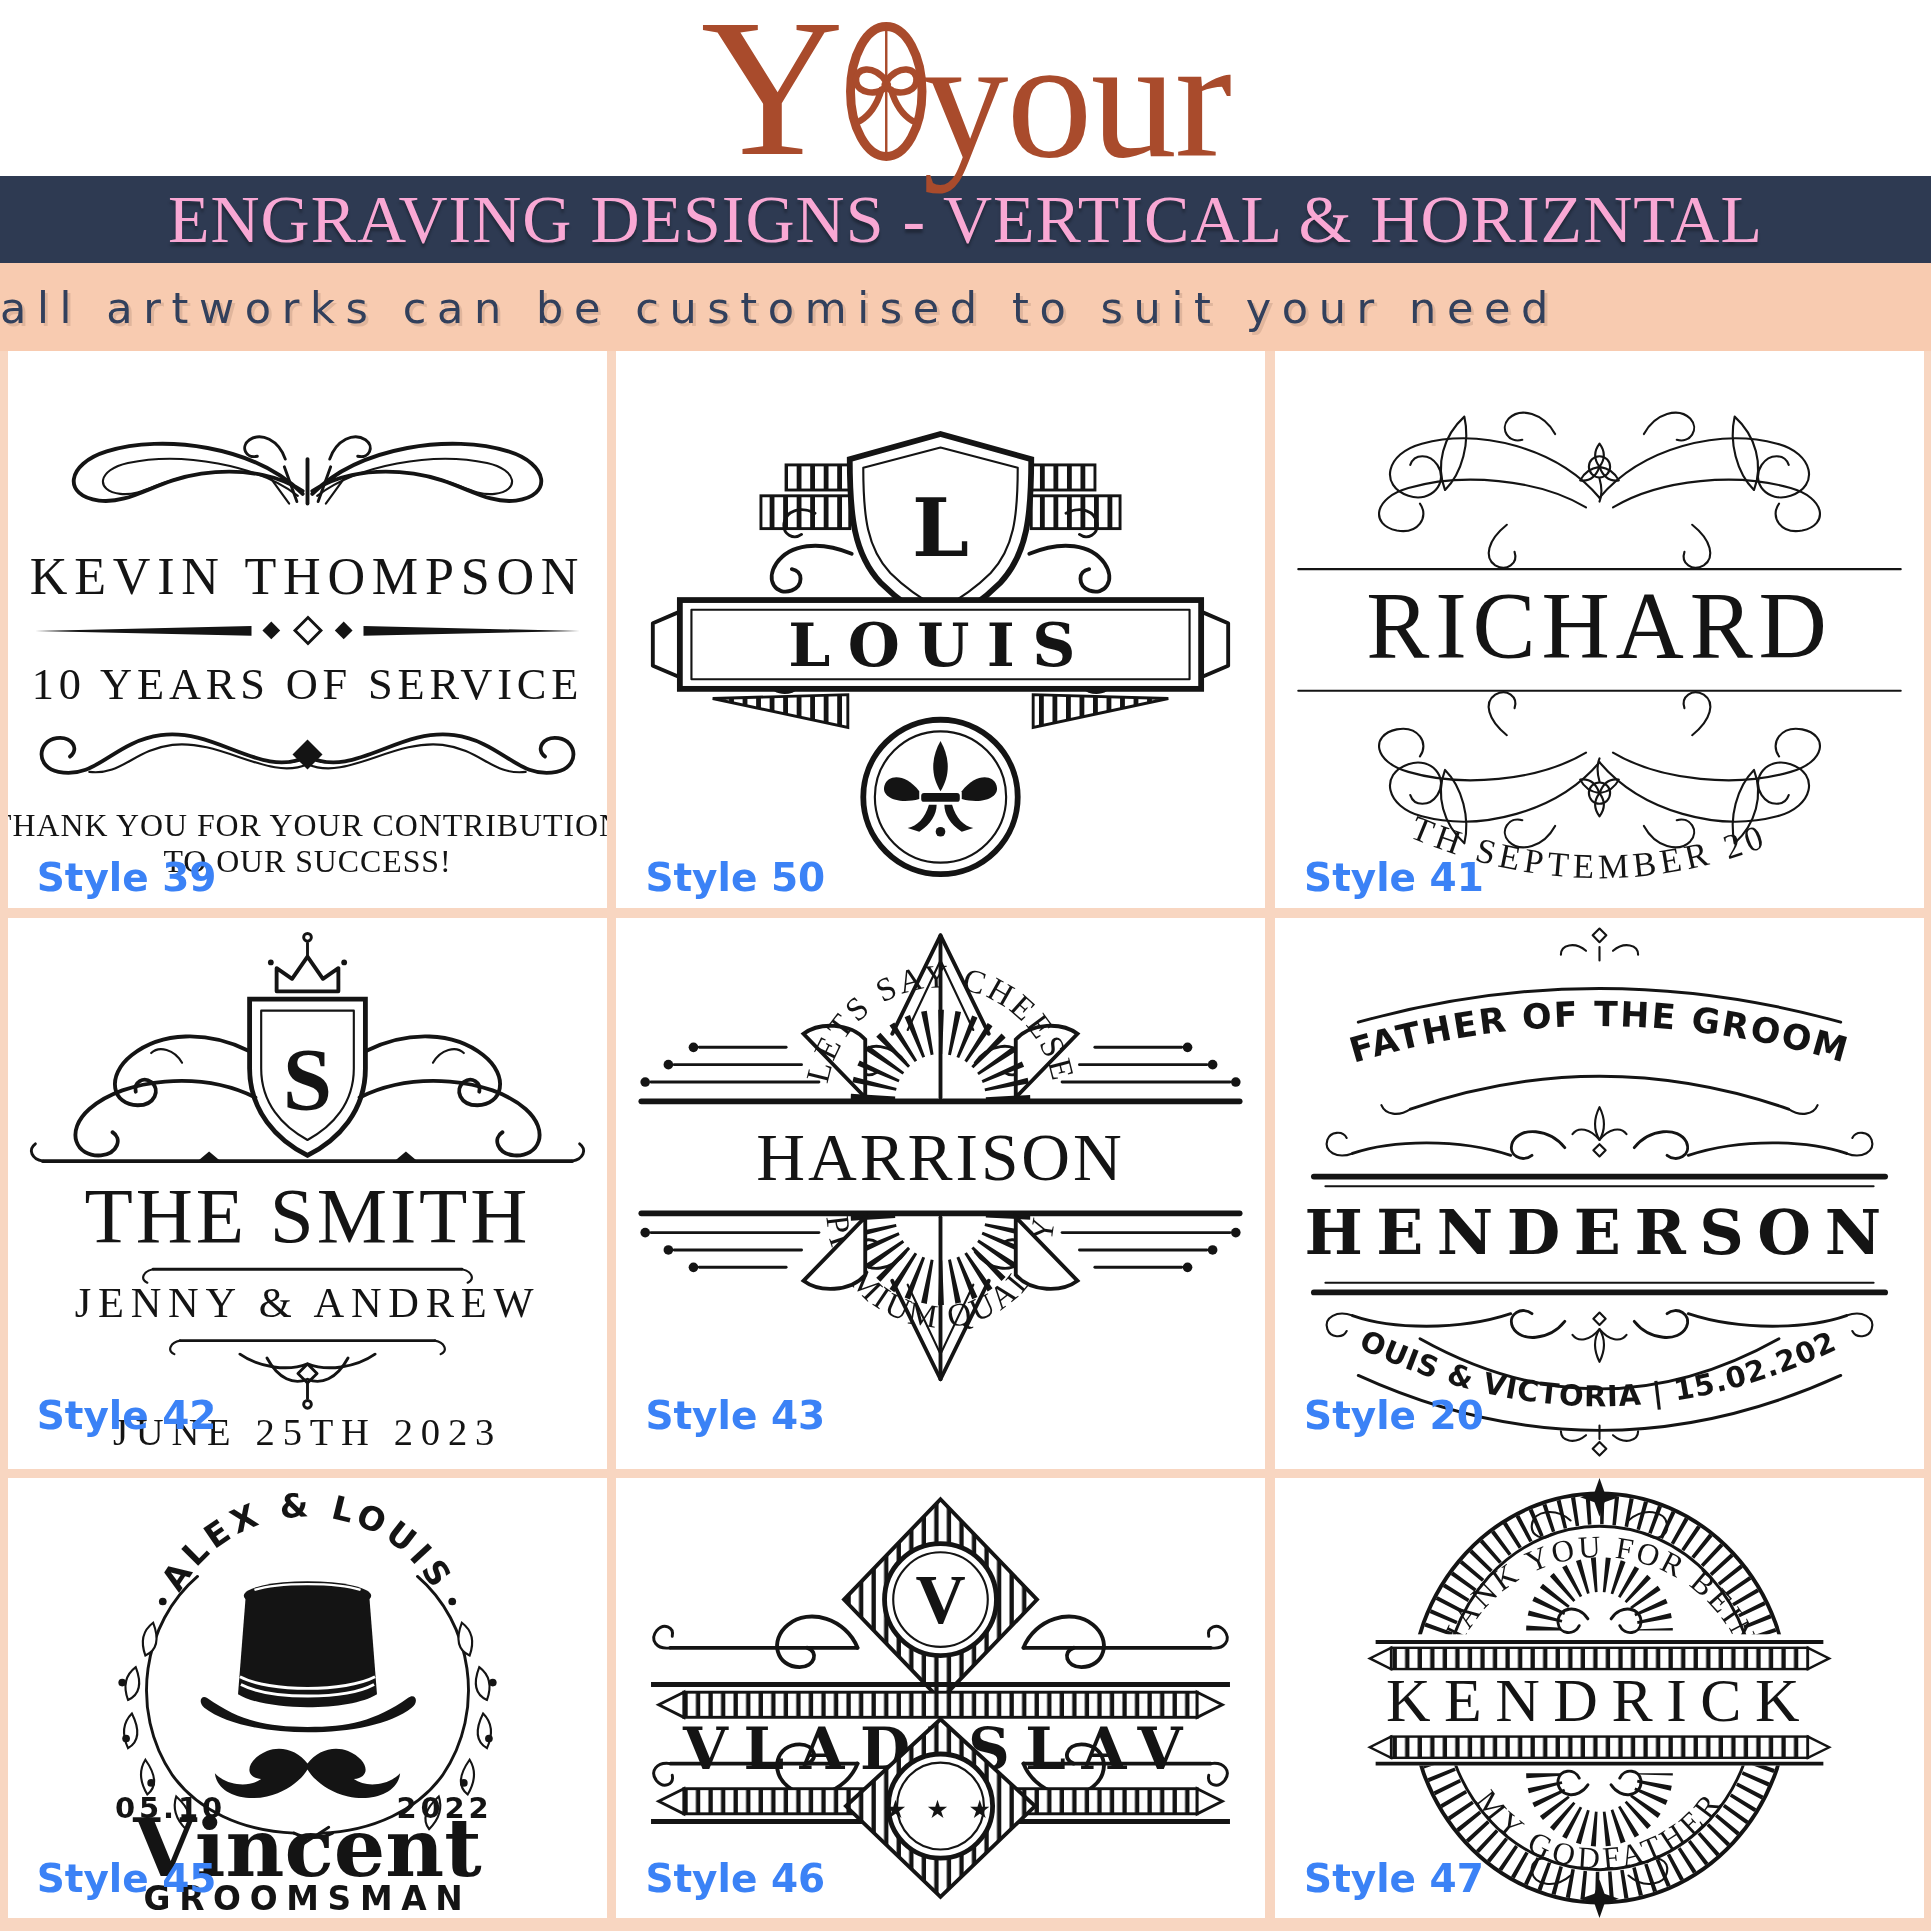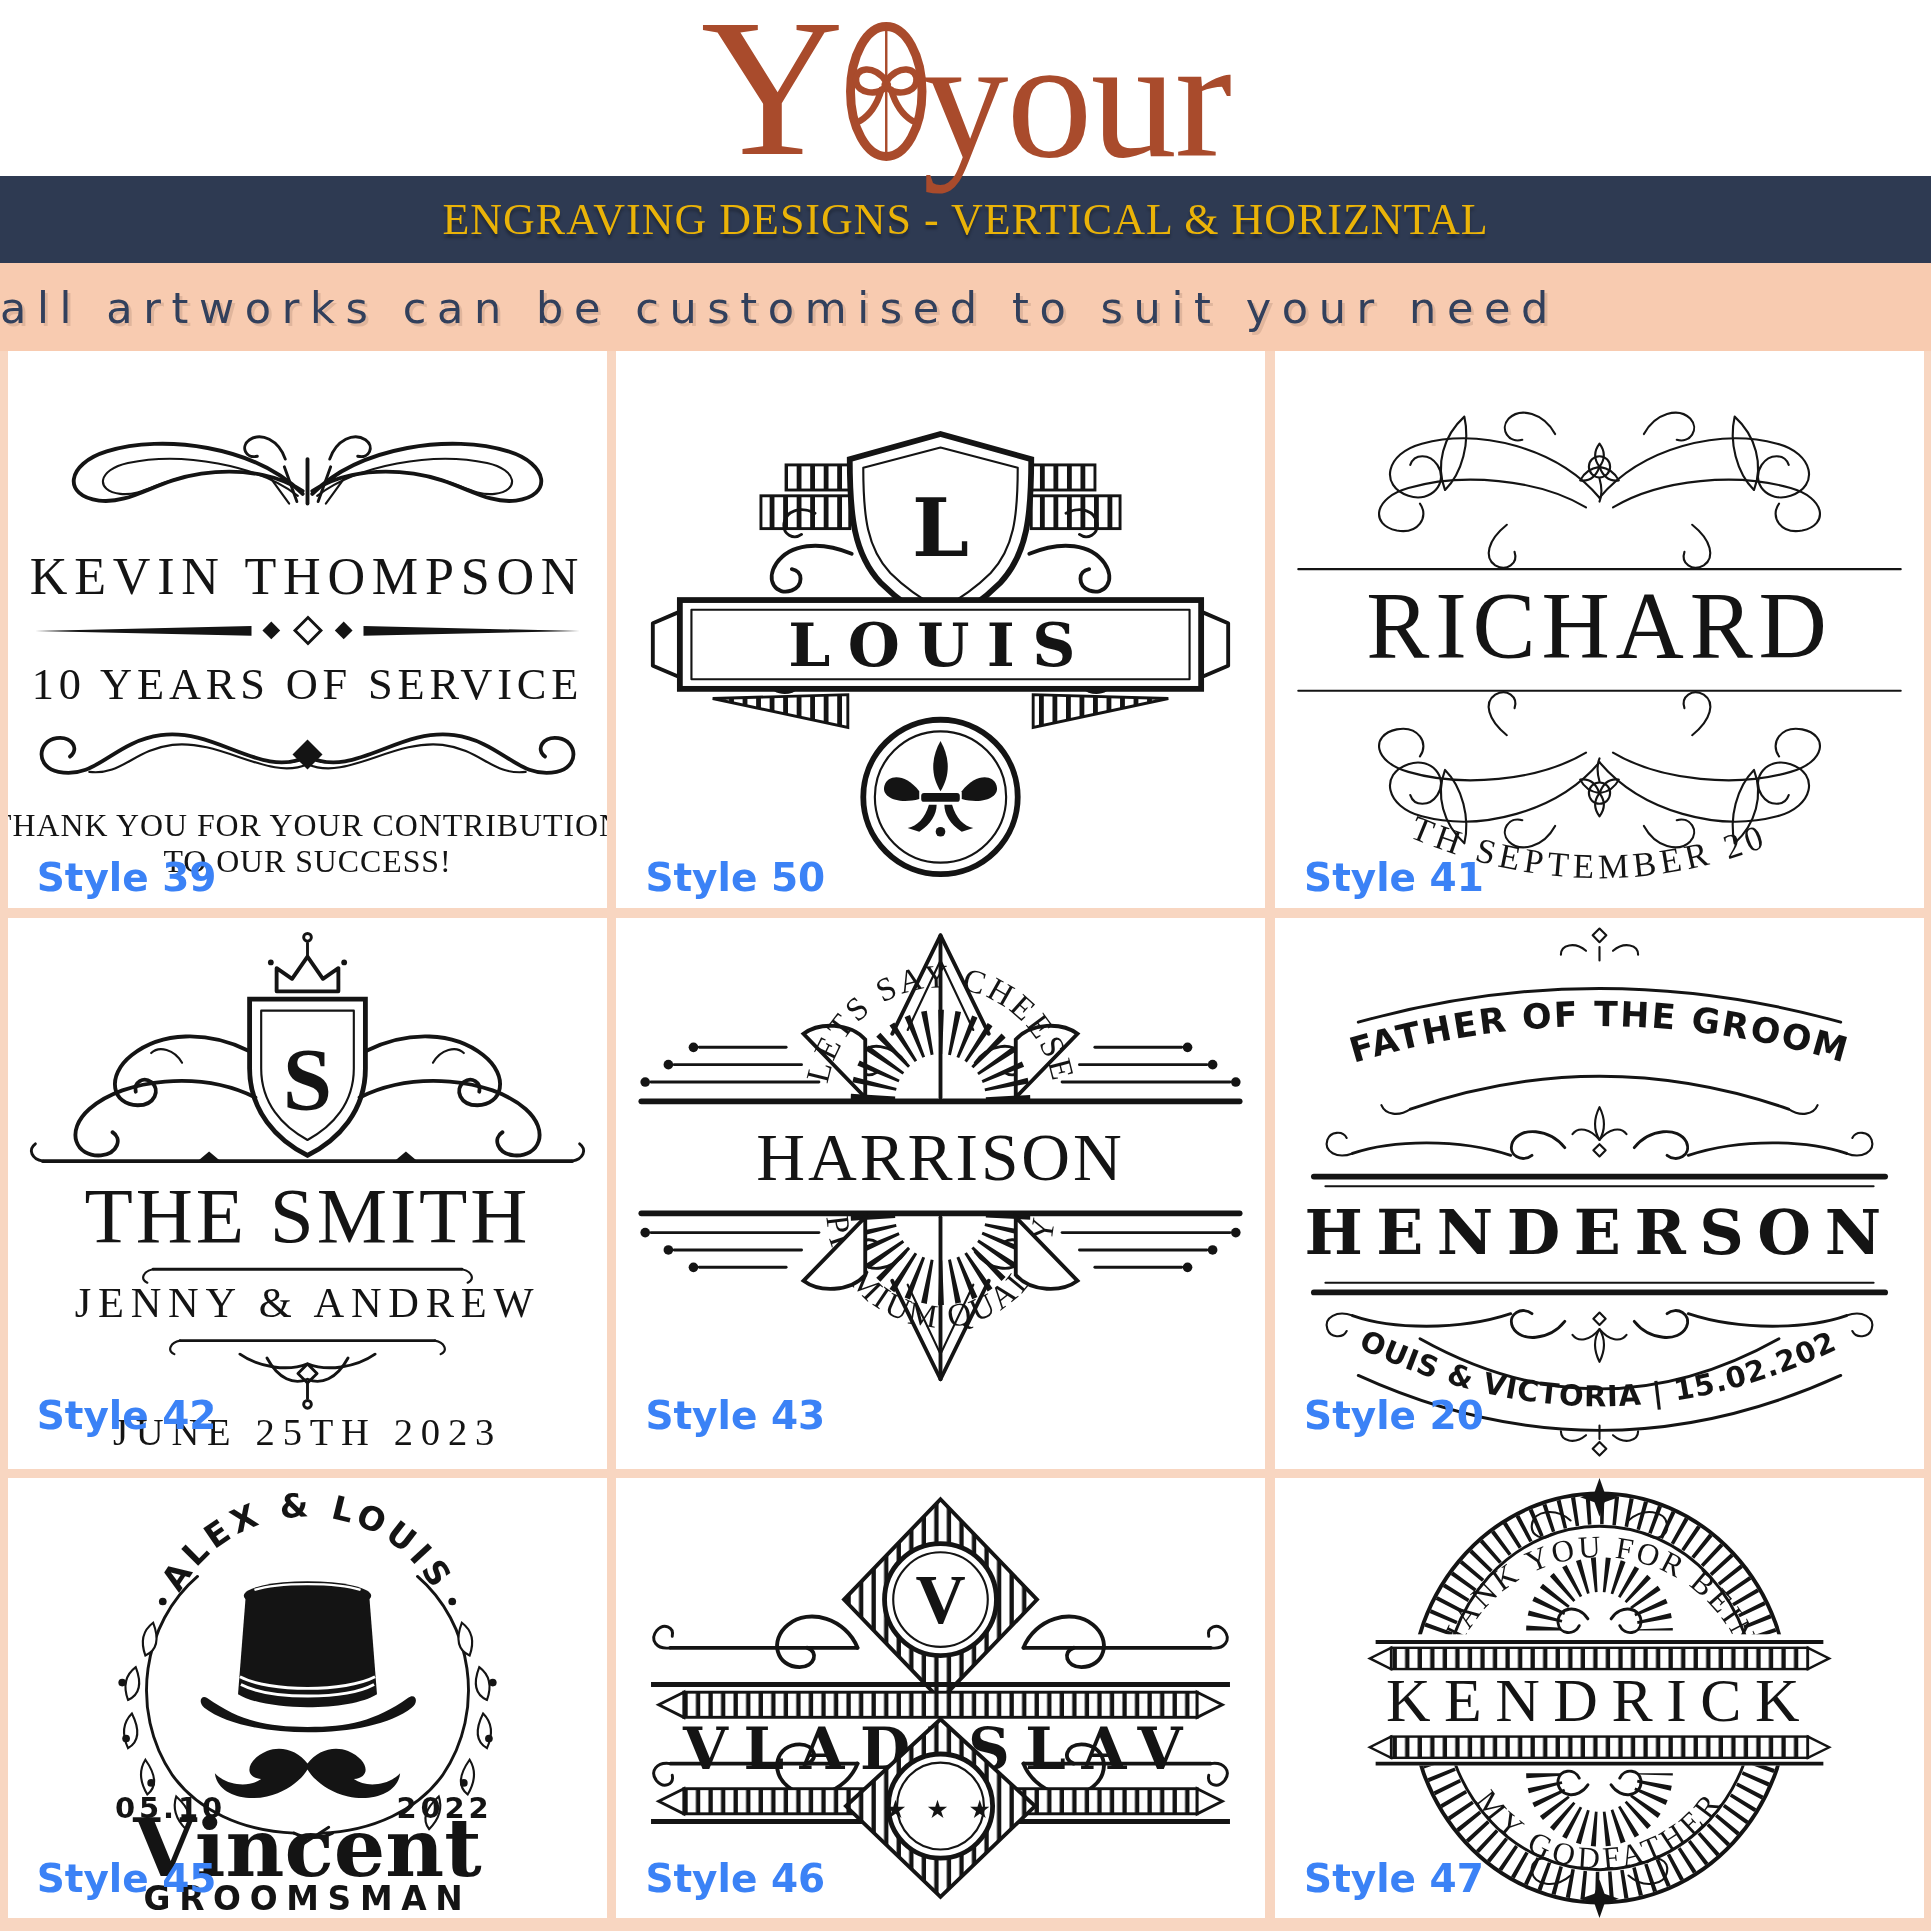"ENGRAVING DESIGNS - VERTICAL &" .navy-bar span { color: #eab308 -> #f9a8d4; font-size: 44px -> 68px }
